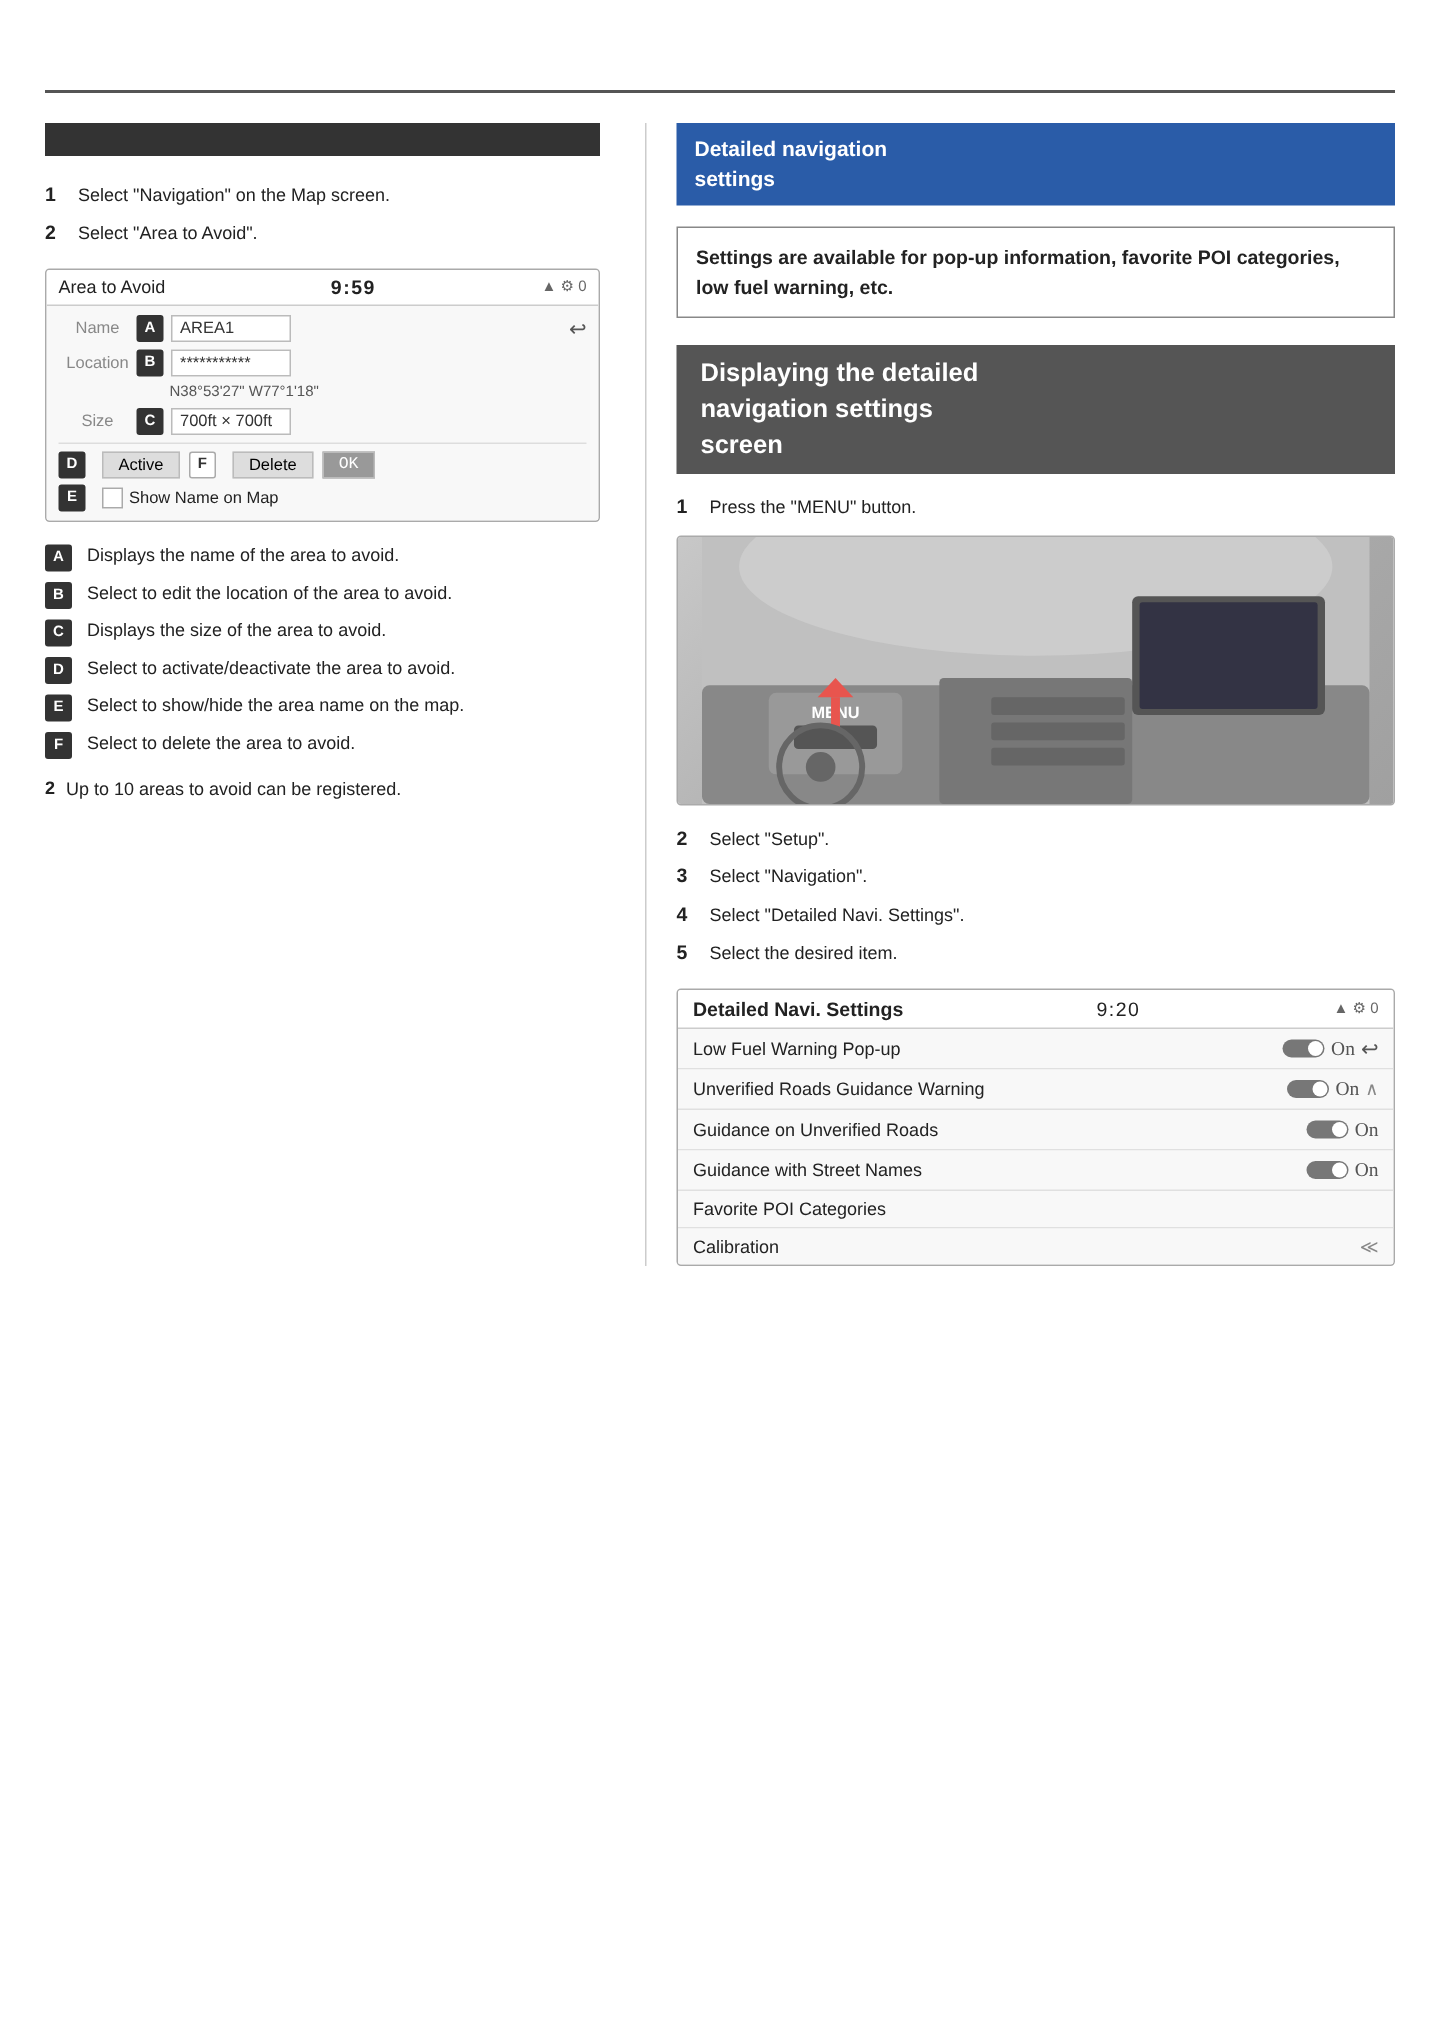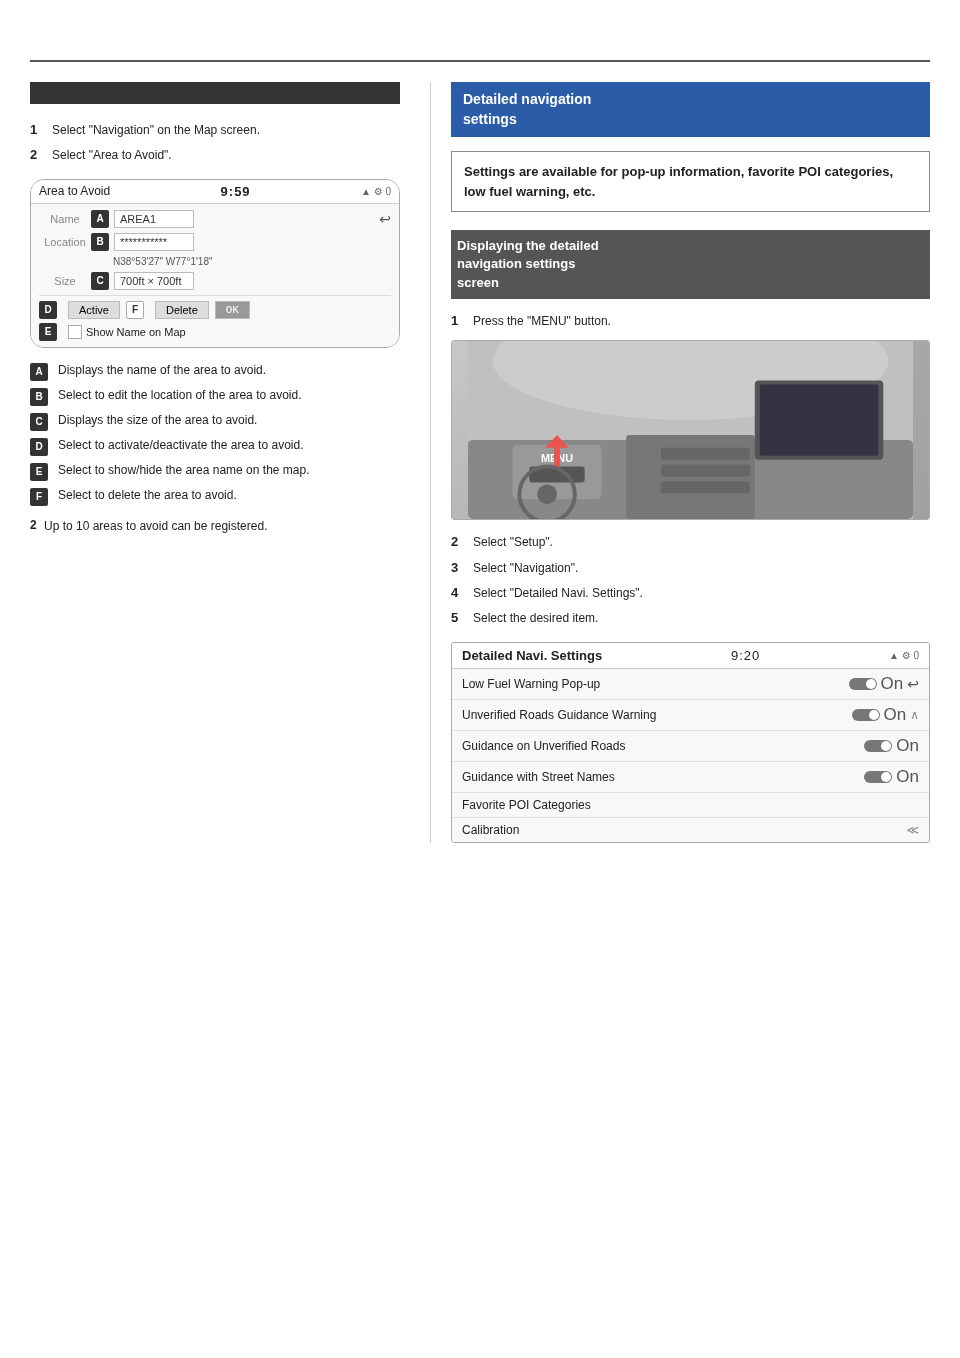"Area to Avoid" .screen-mockup { border-radius: 14px -> 3px }
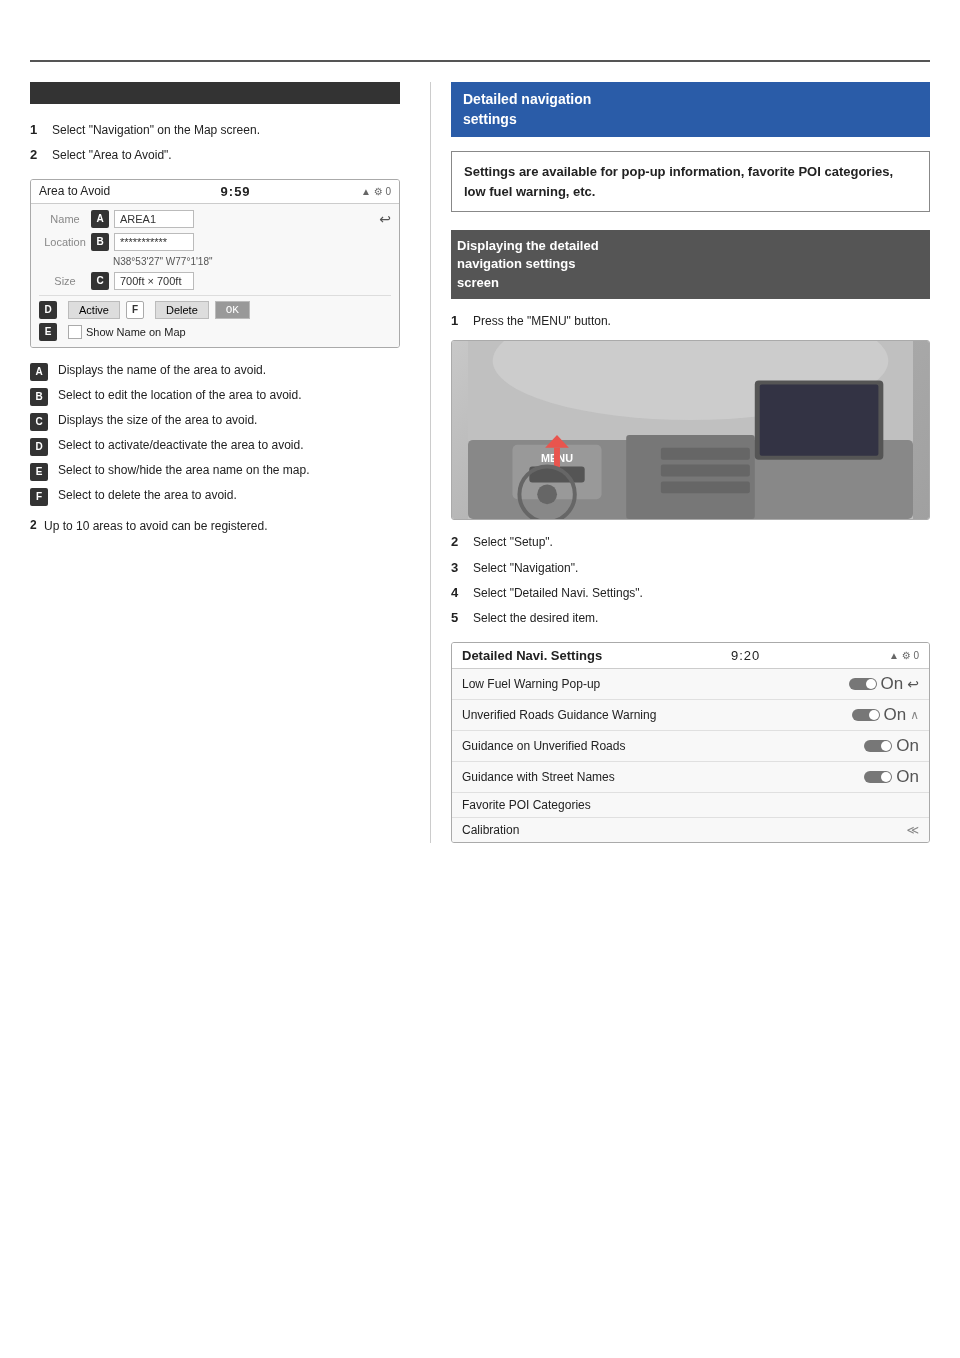"Displaying the detailed" .sub-section-header { font-size: 13px -> 17px; padding: 7px 6px -> 7px 16px }
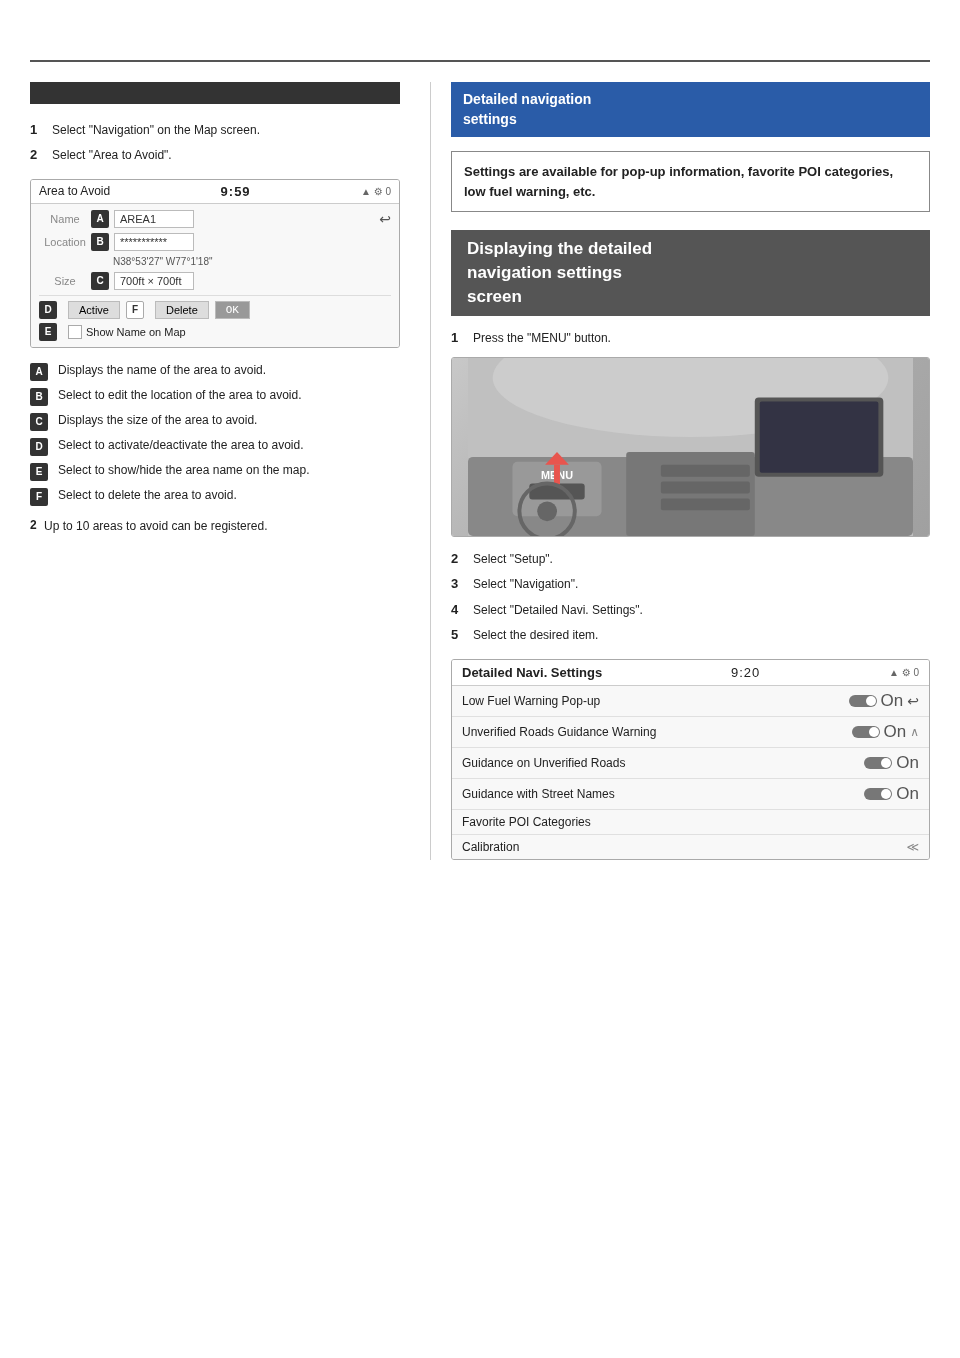"On" .toggle-label { font-family: none -> Liberation Serif, serif; font-size: 17px -> 13px }
